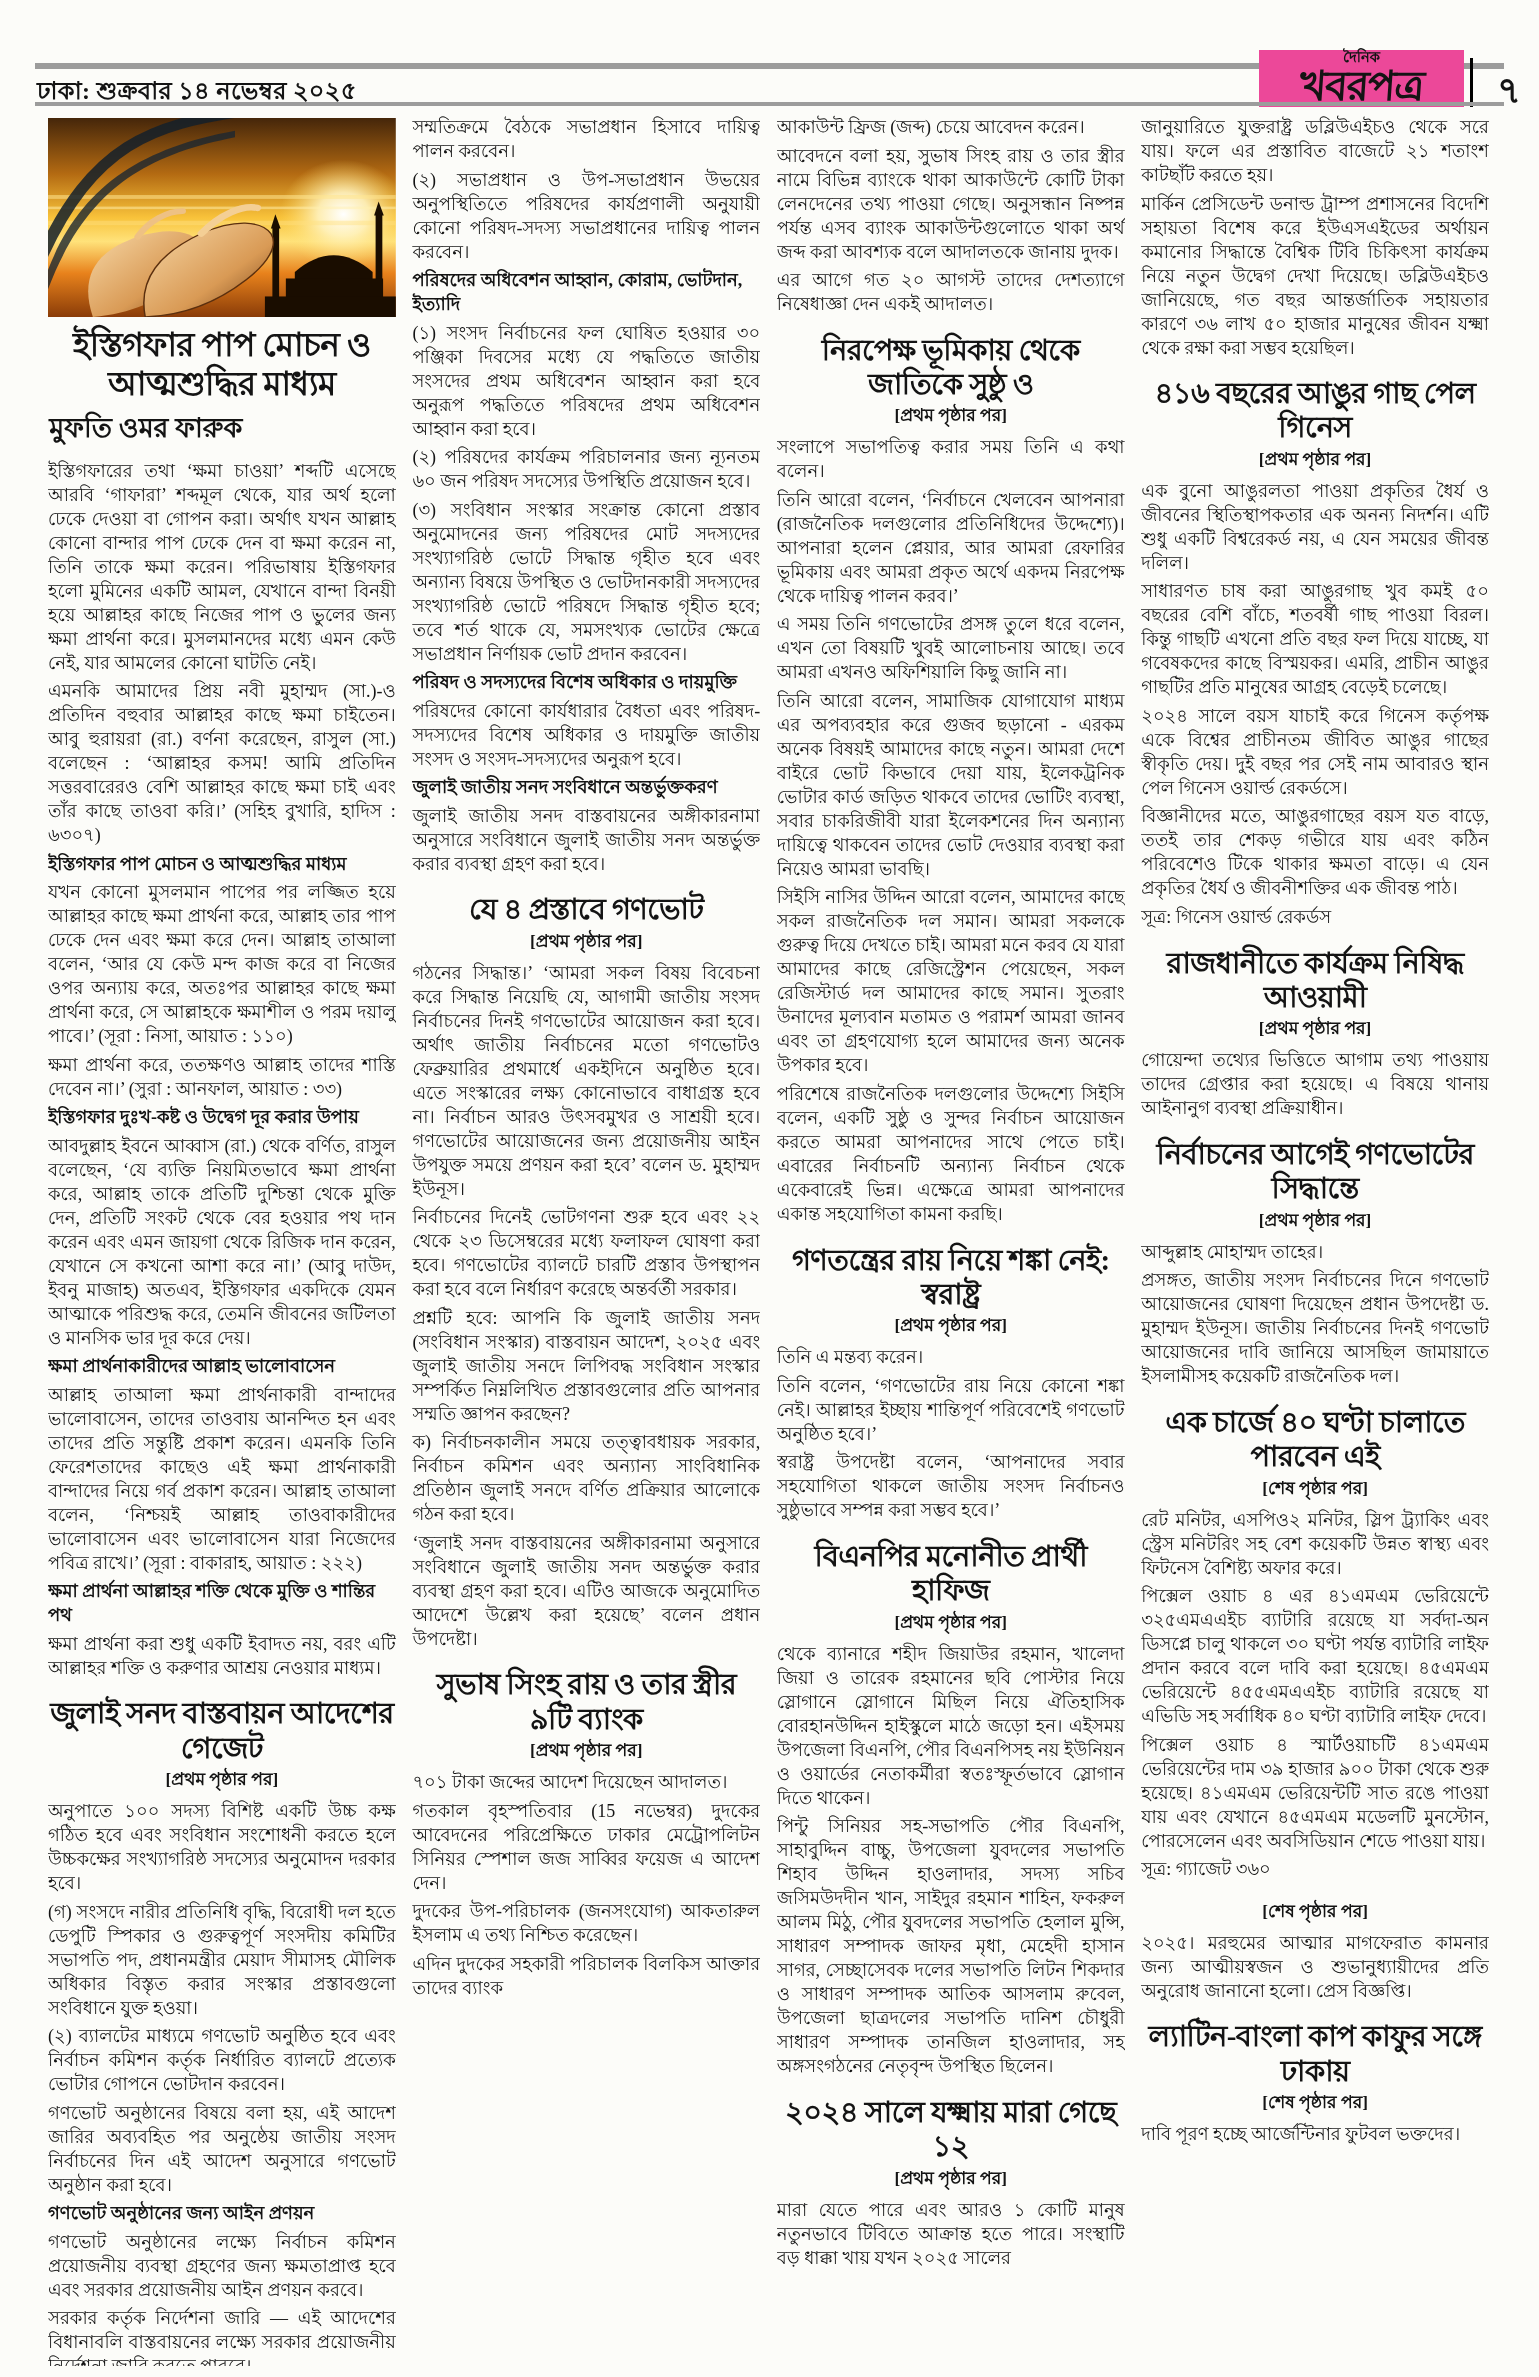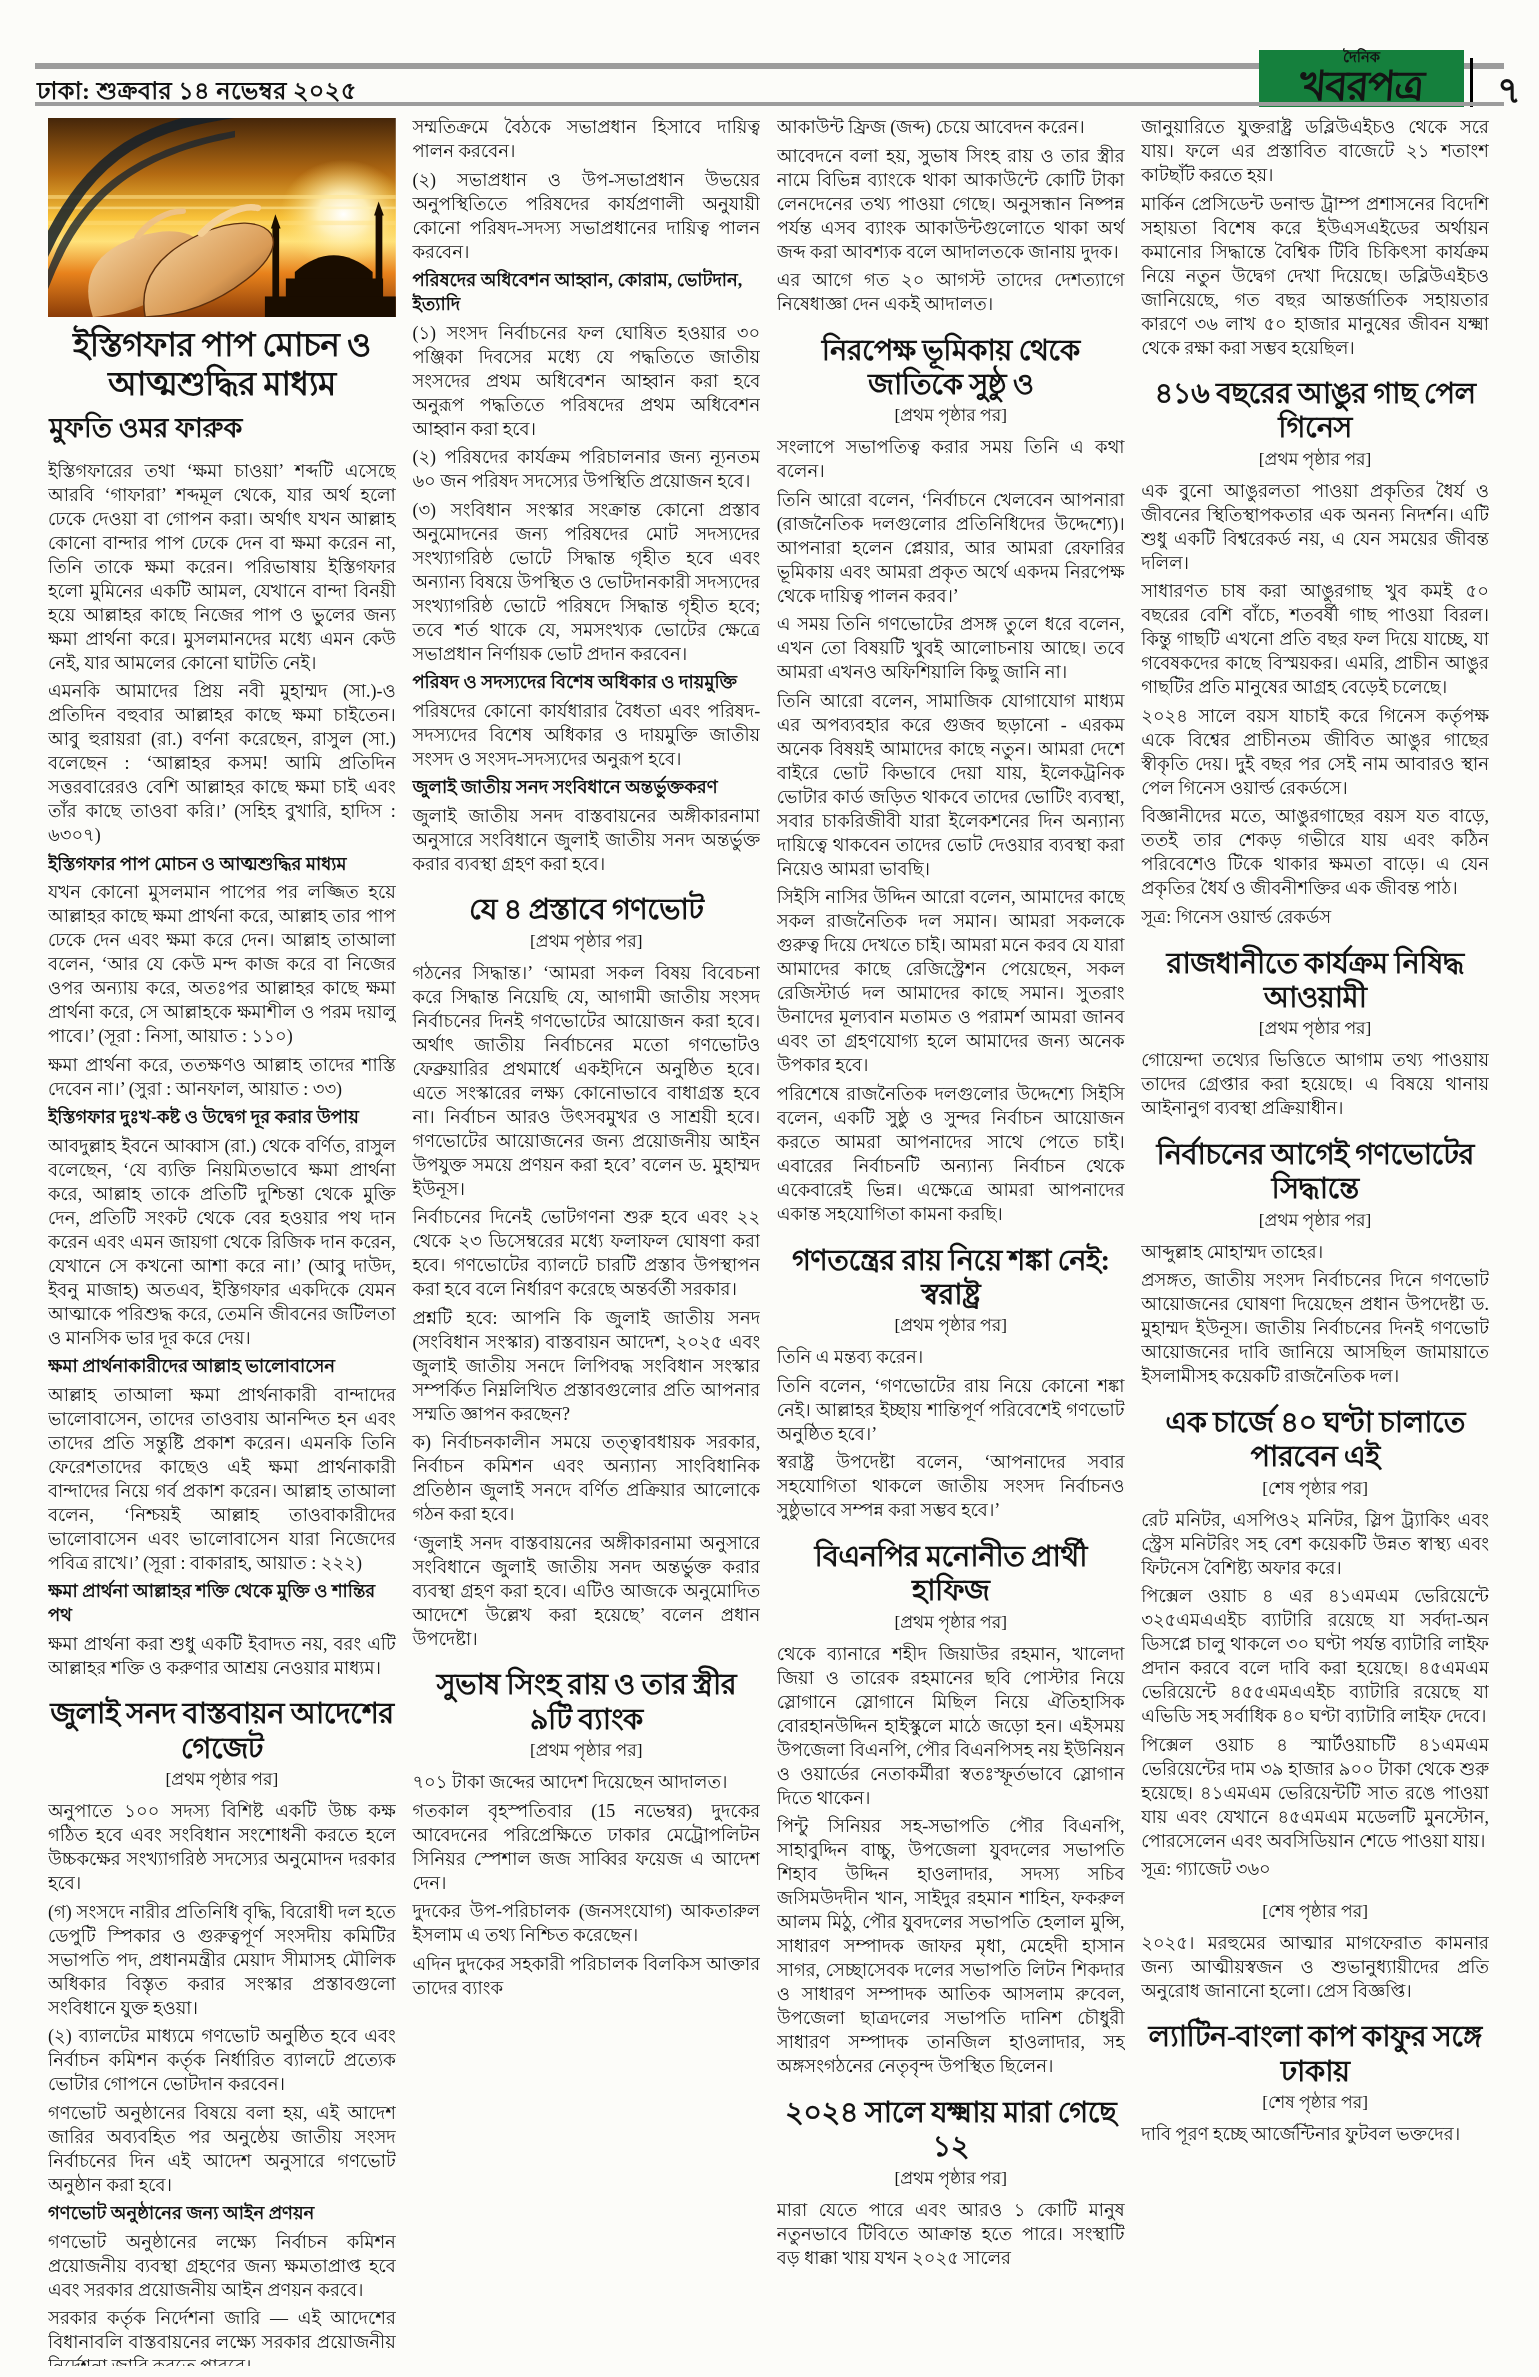"দৈনিক" .brand-block { background: #15803d -> #ec4899 }
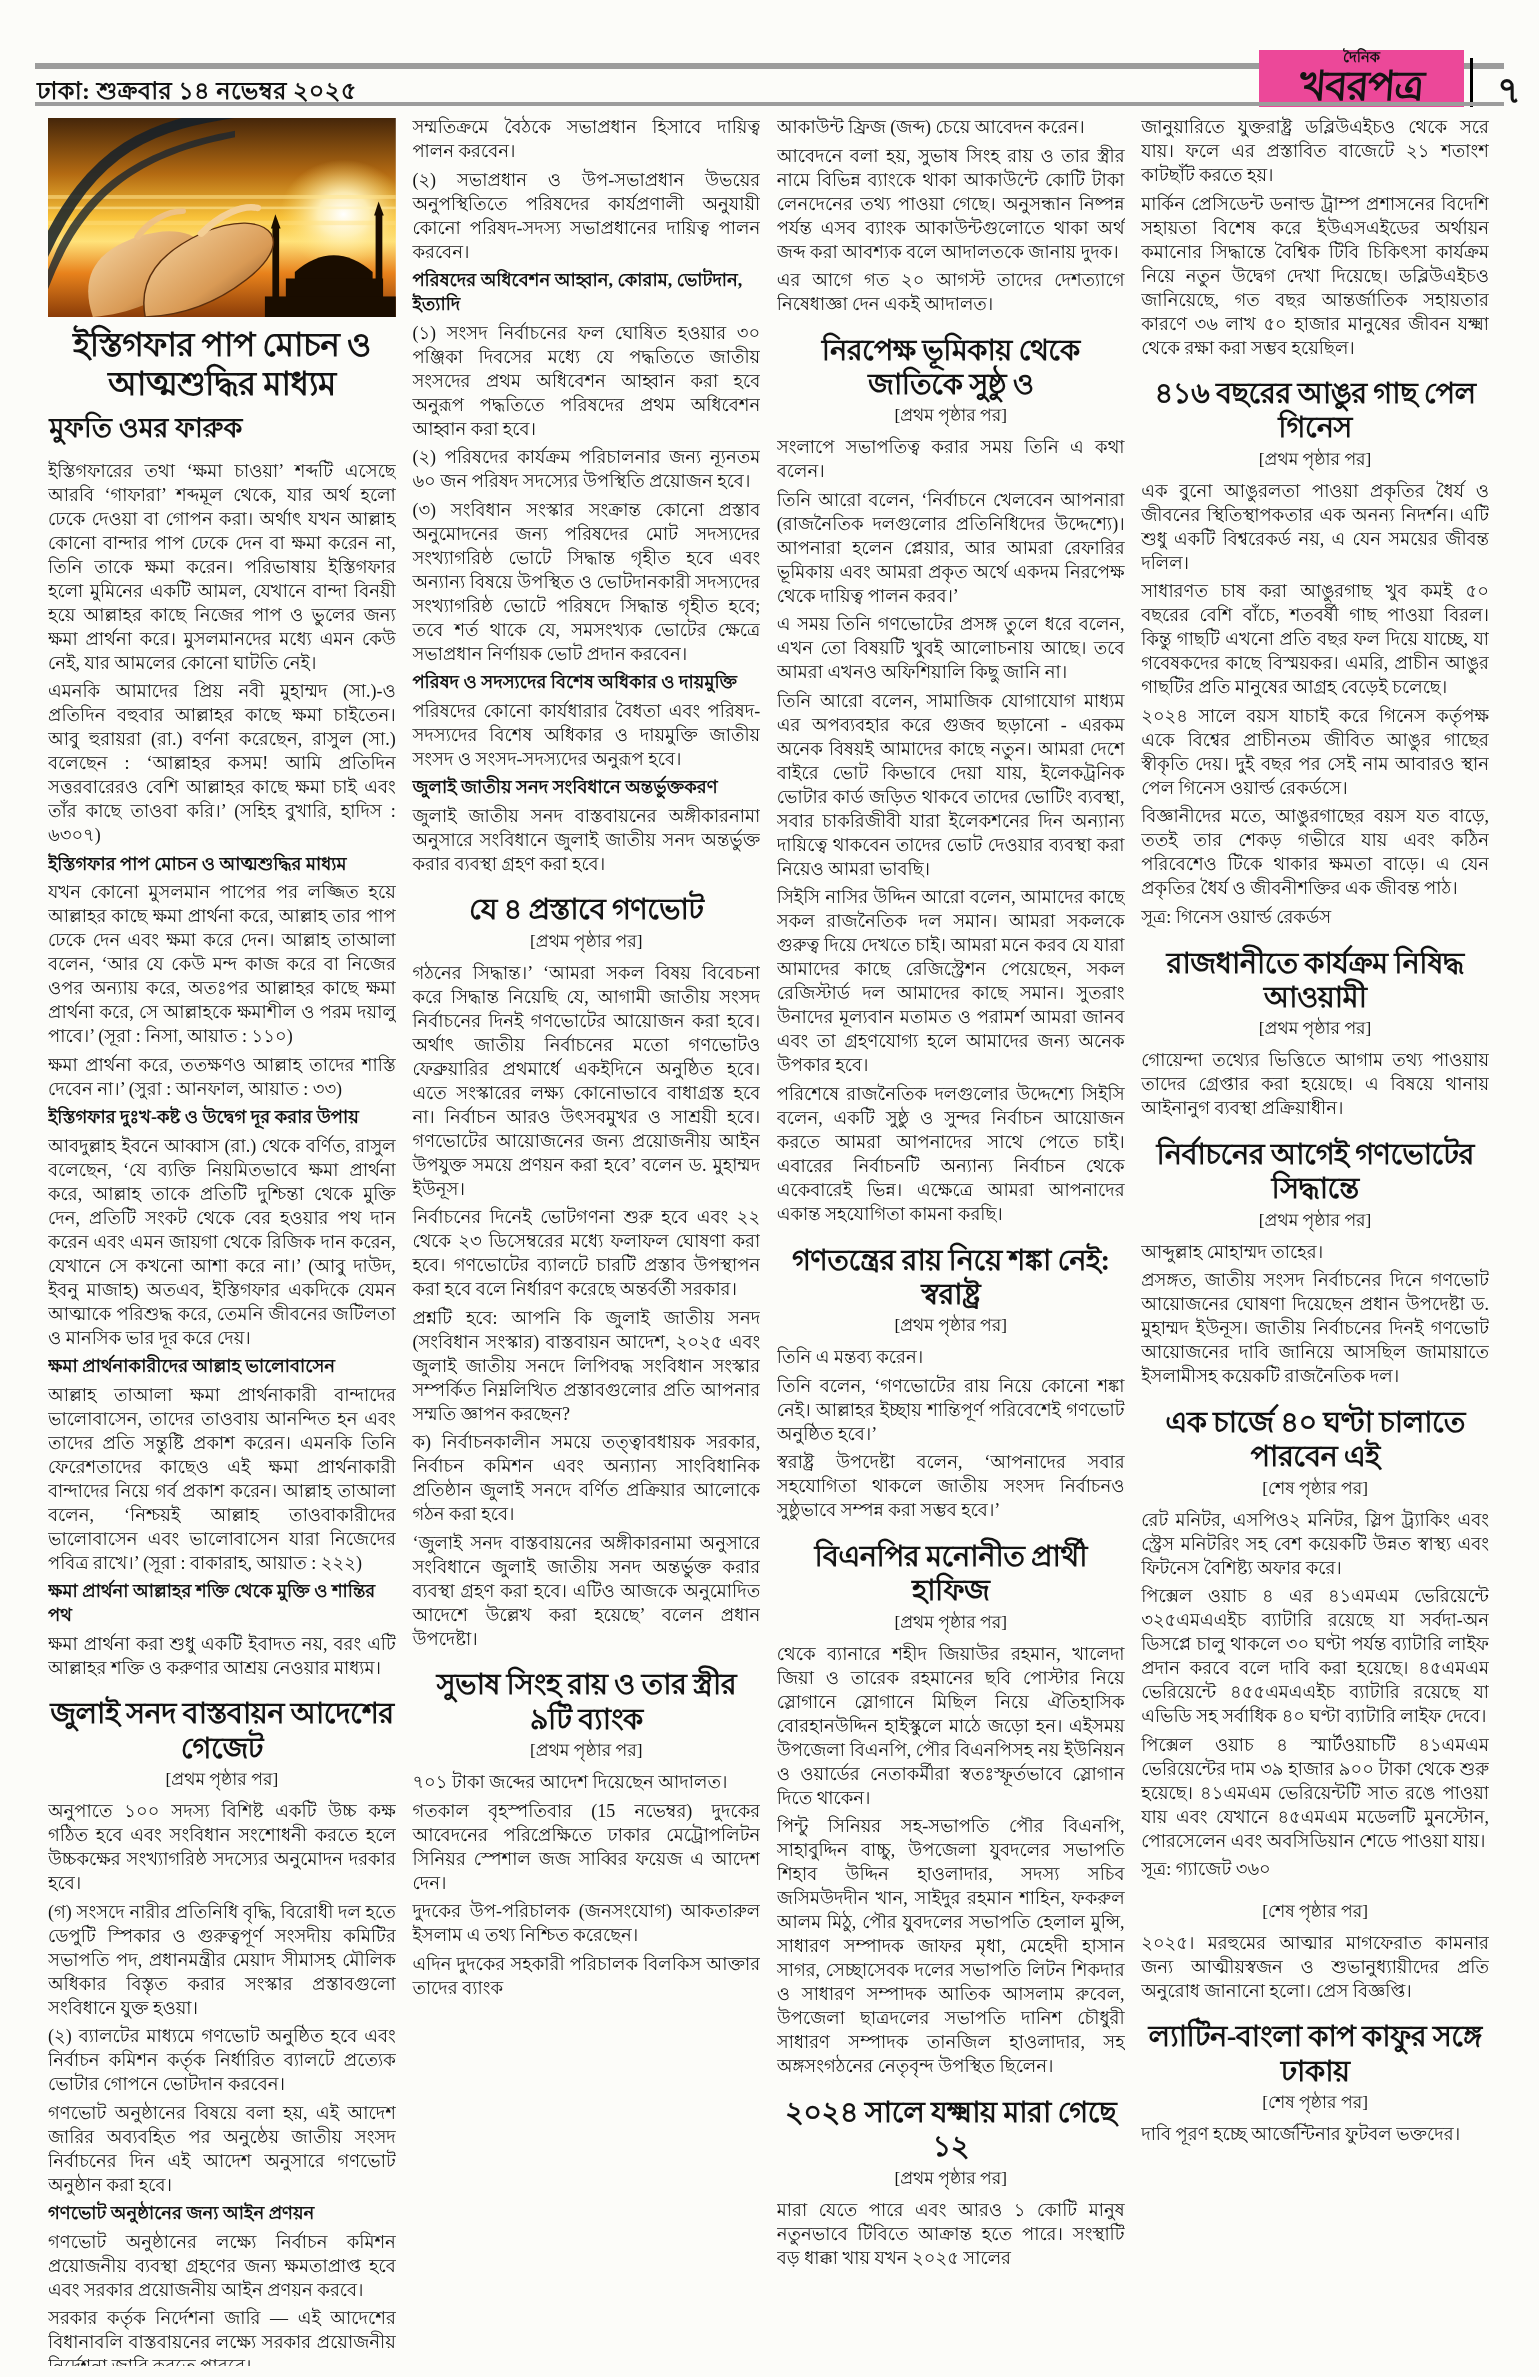"[প্রথম পৃষ্ঠার পর]" .continued { font-weight: normal -> bold }
